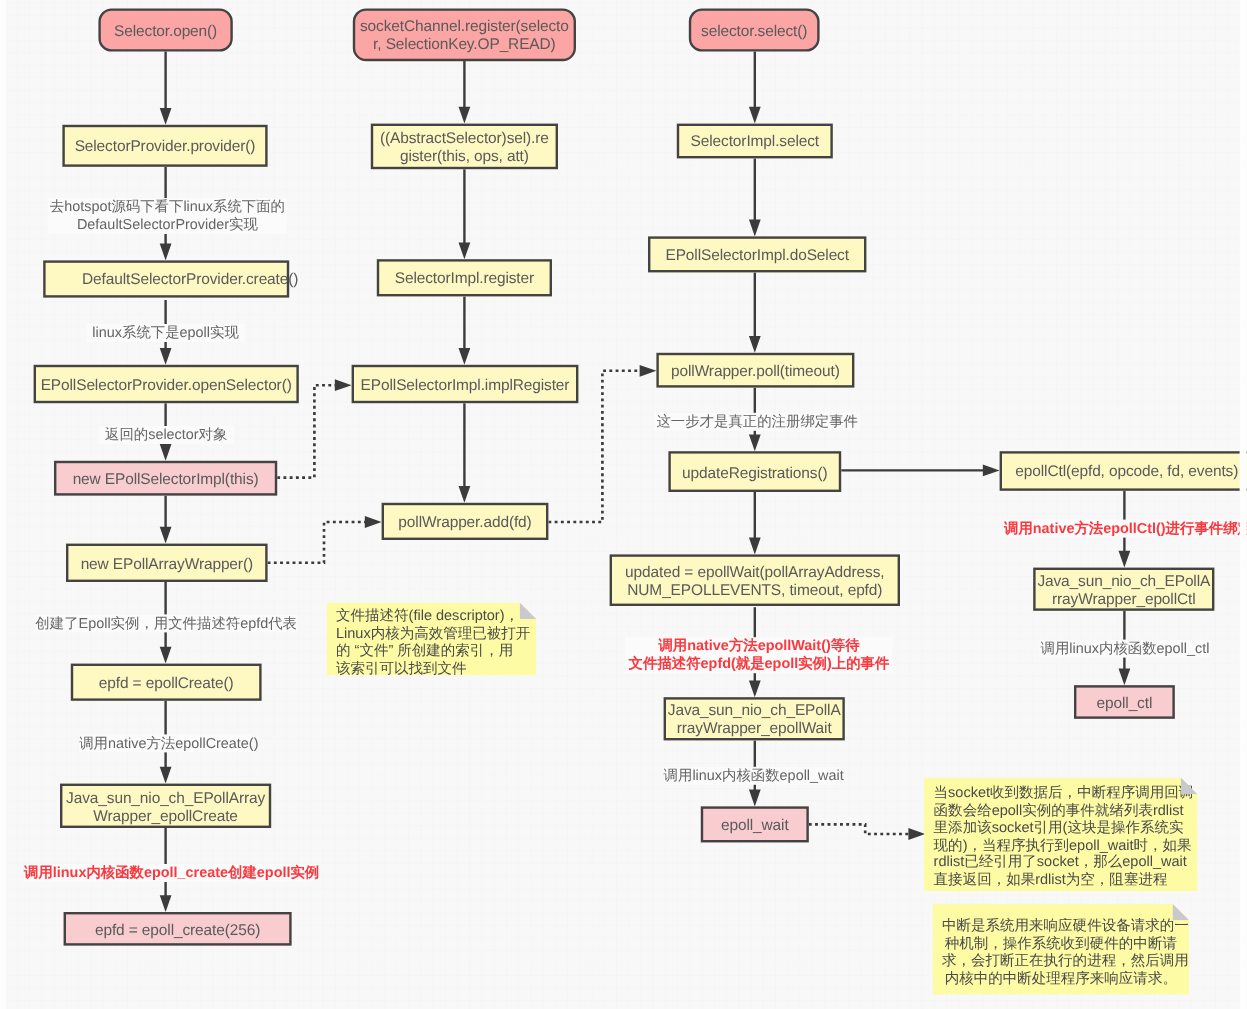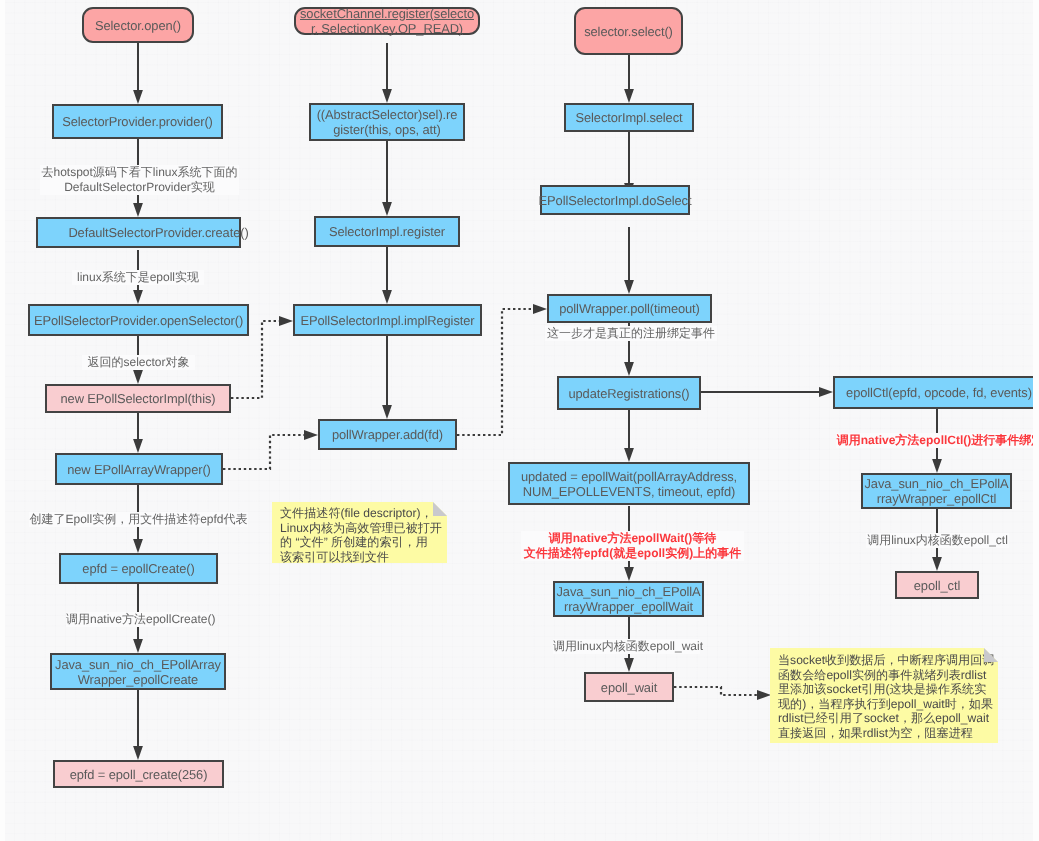"socketChannel.register(selecto" div.node { height: 28px -> 44px; text-decoration: underline -> none }
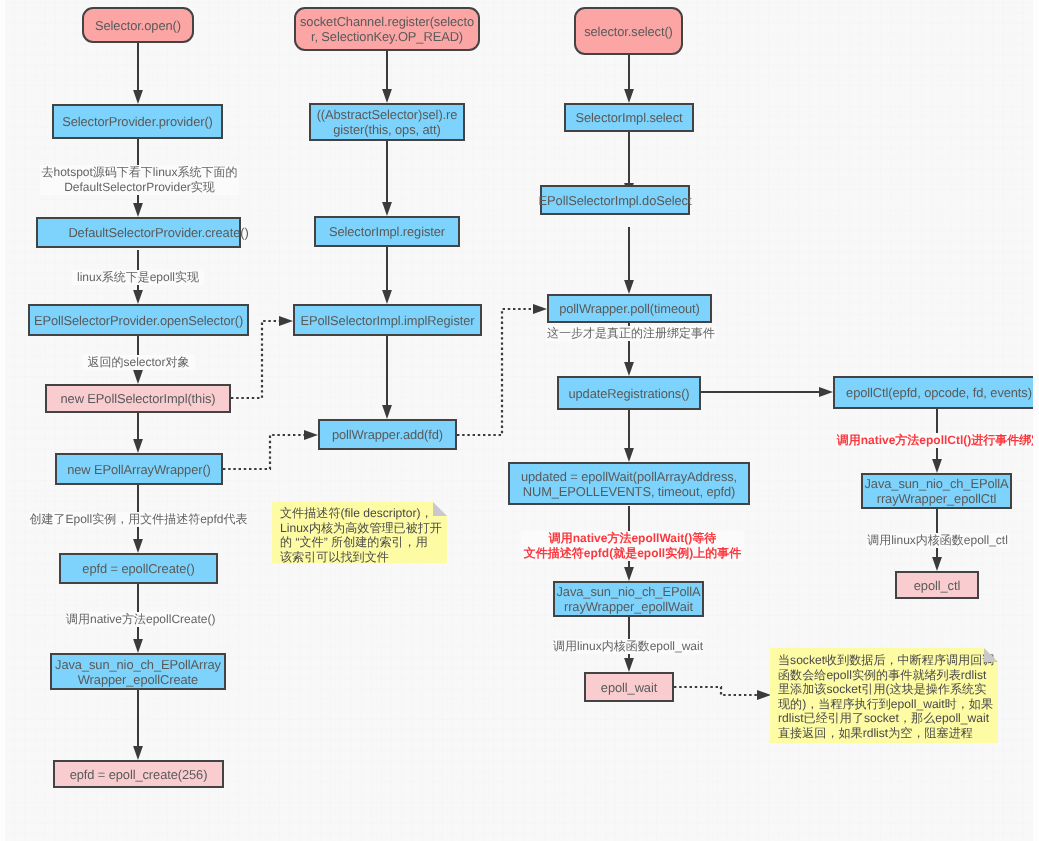"selector.select()" div.node { height: 48px -> 36px }
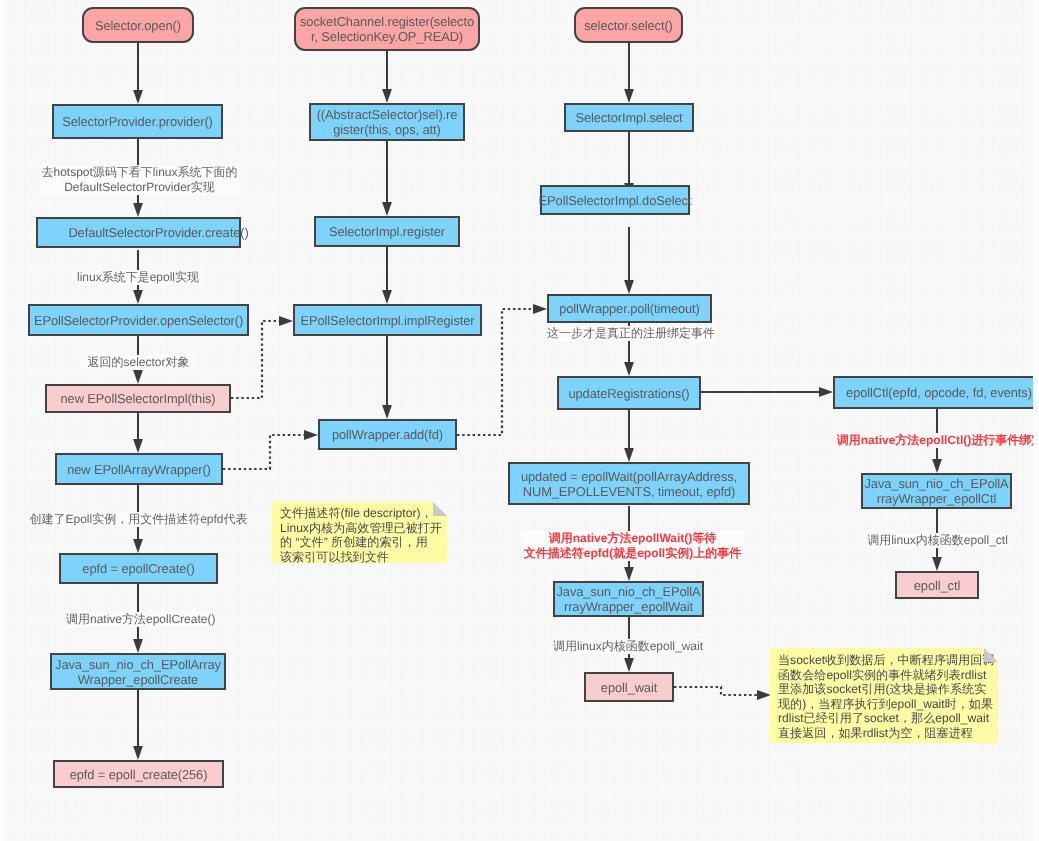"SelectorProvider.provider()" .node { background: #7dd3fc -> #fef9c3 }
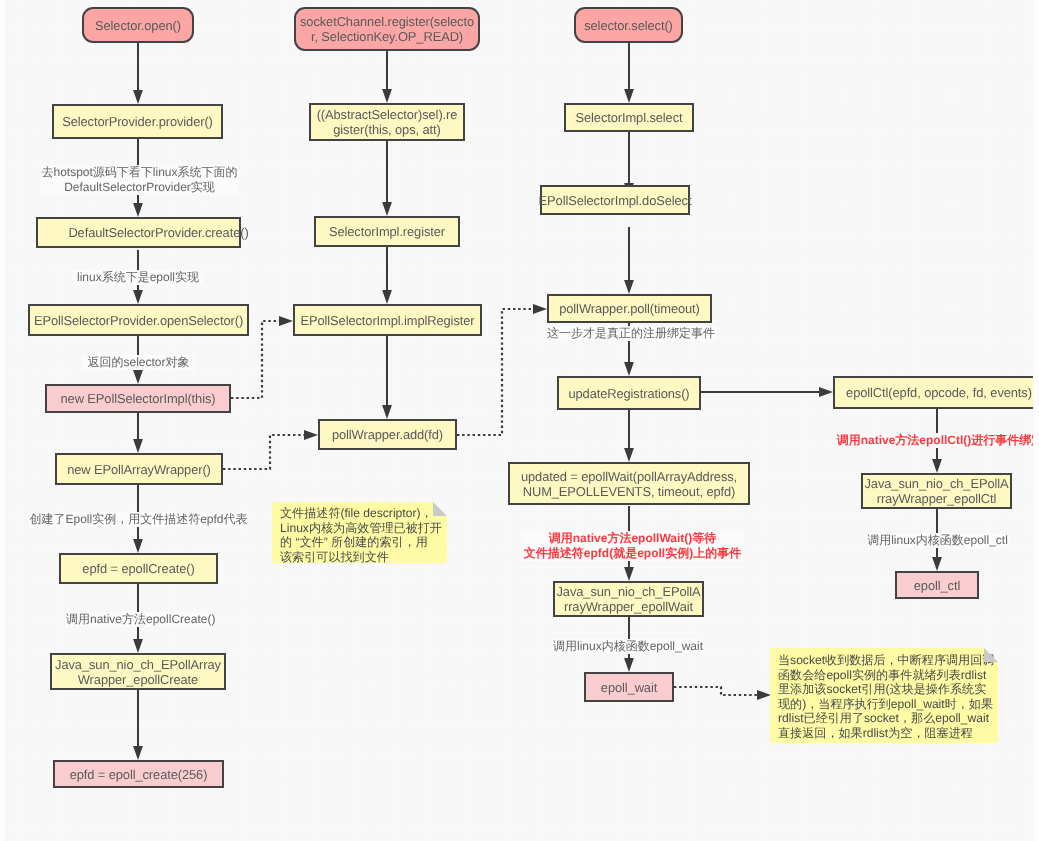"EPollSelectorImpl.doSelect" div.node { top: 185px -> 197px; width: 150px -> 182px }
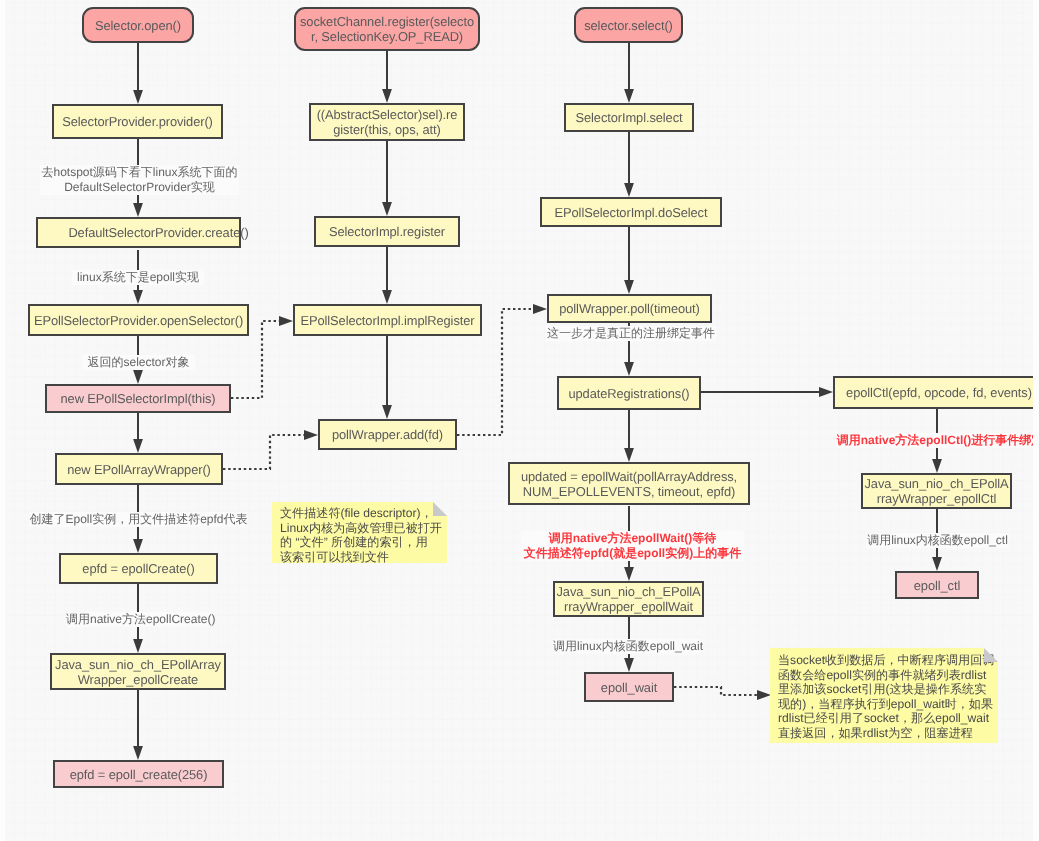"这一步才是真正的注册绑定事件" div.lbl { top: 326px -> 344px }
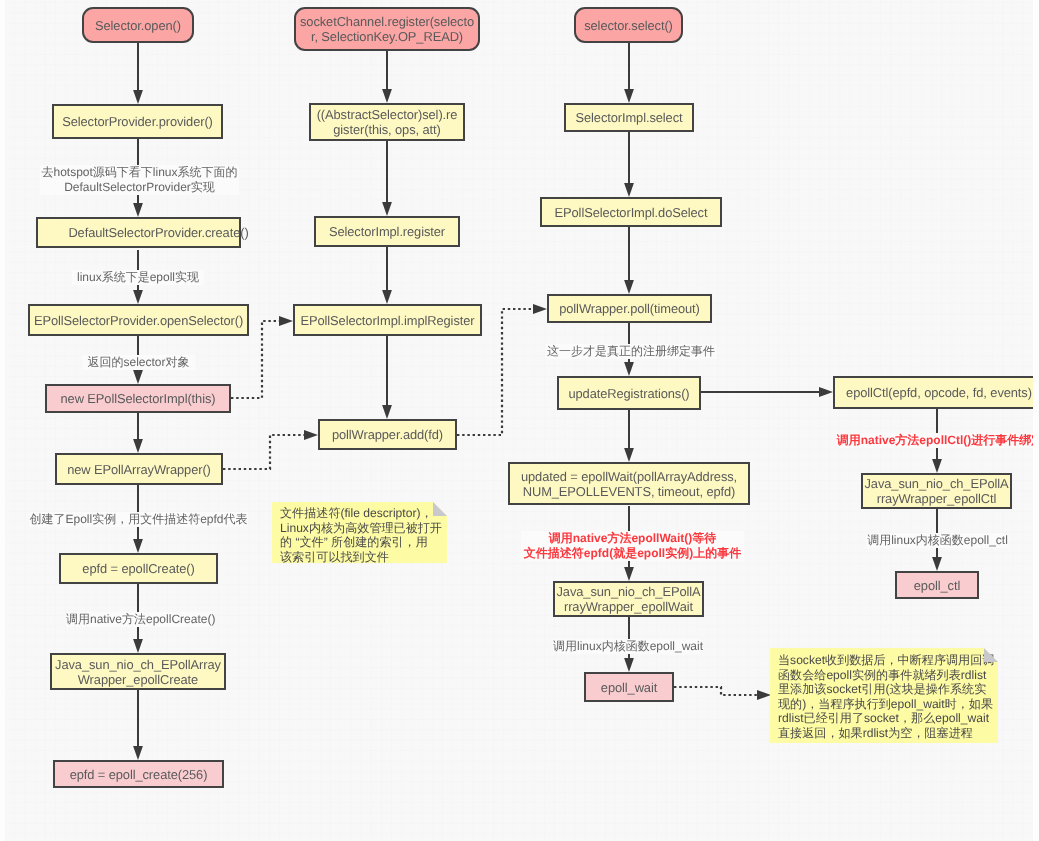"调用linux内核函数epoll_create创建epoll实例" div.lbl { html: none -> <div>调用linux内核函数epoll_create创建epoll实例</div> }
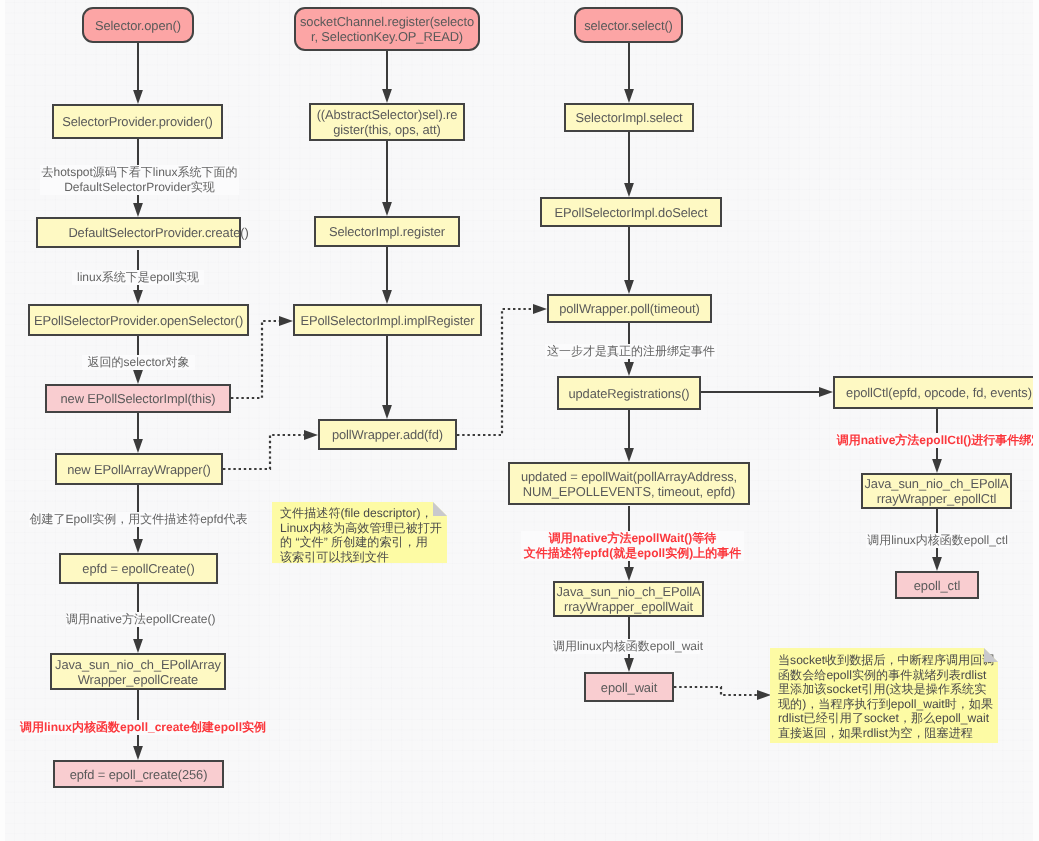"epfd = epoll_create(256)" div.node { width: 171px -> 190px }
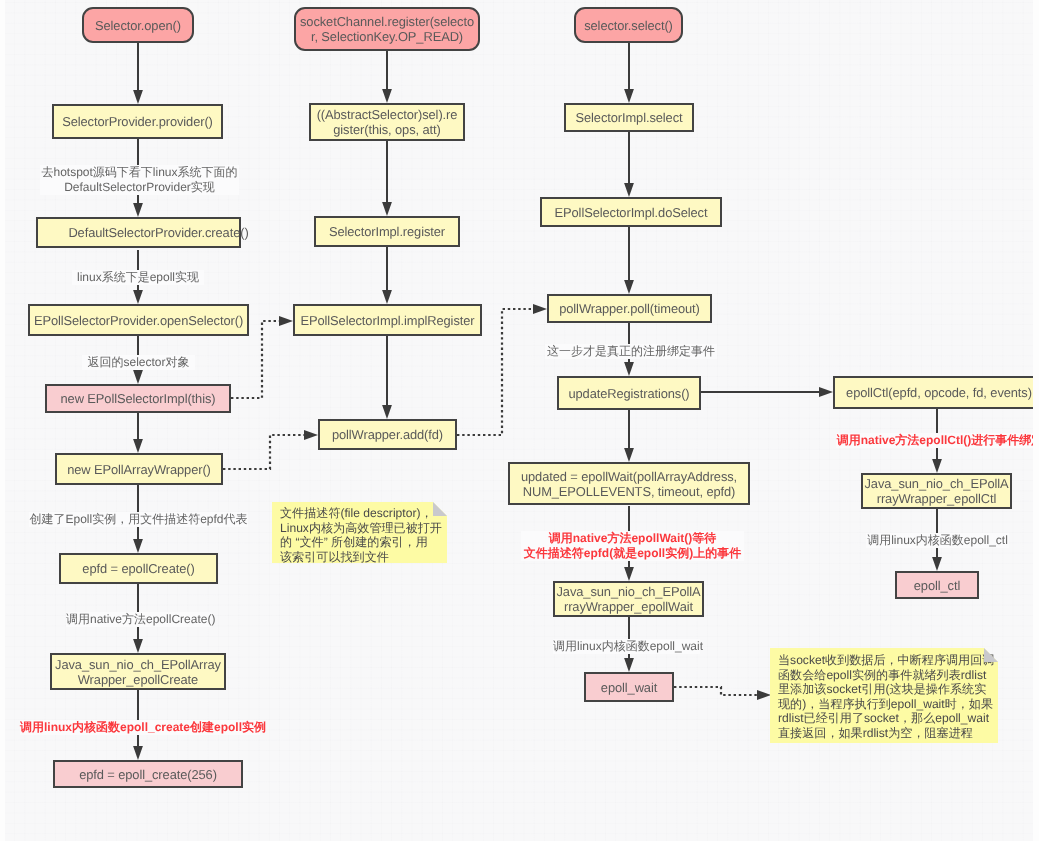"中断是系统用来响应硬件设备请求的一" div.note { html: none -> <div><span></span><span>中断是系统用来响应硬件设备请求的一 种机制，操作系统收到硬件的中断请 求，会打断正在执行的进程，然后调用 内核中的中断处理程序来响应请求。</span><span></span></div> }
